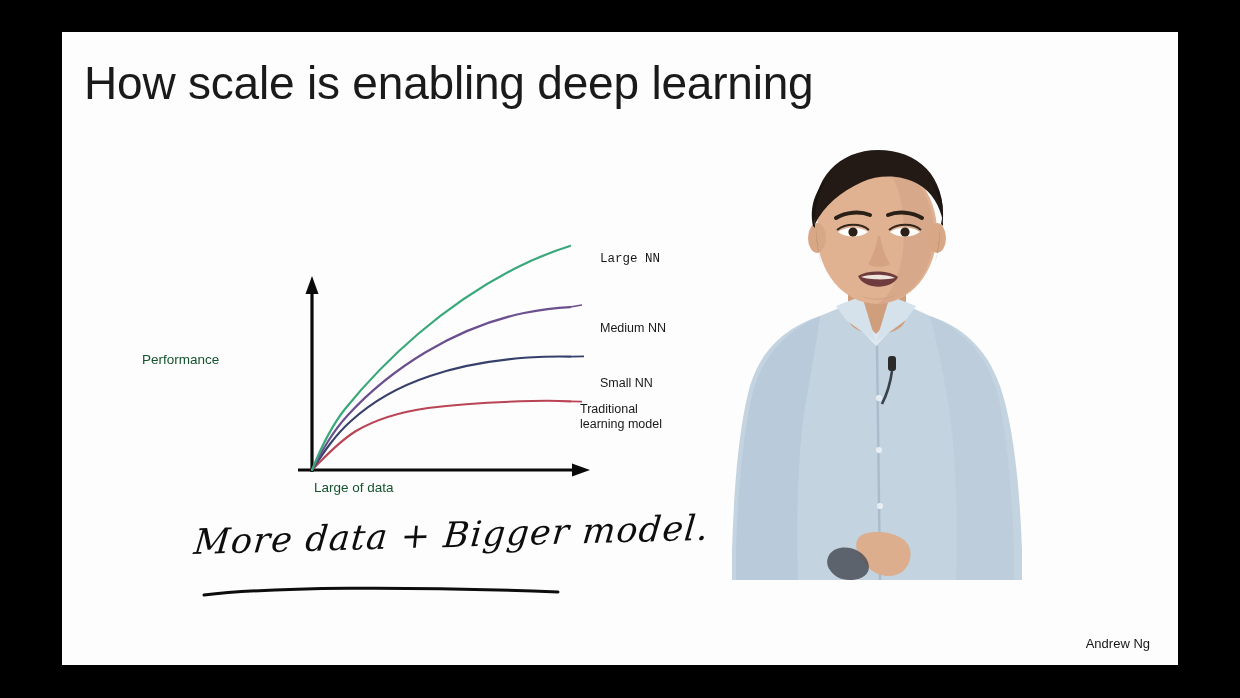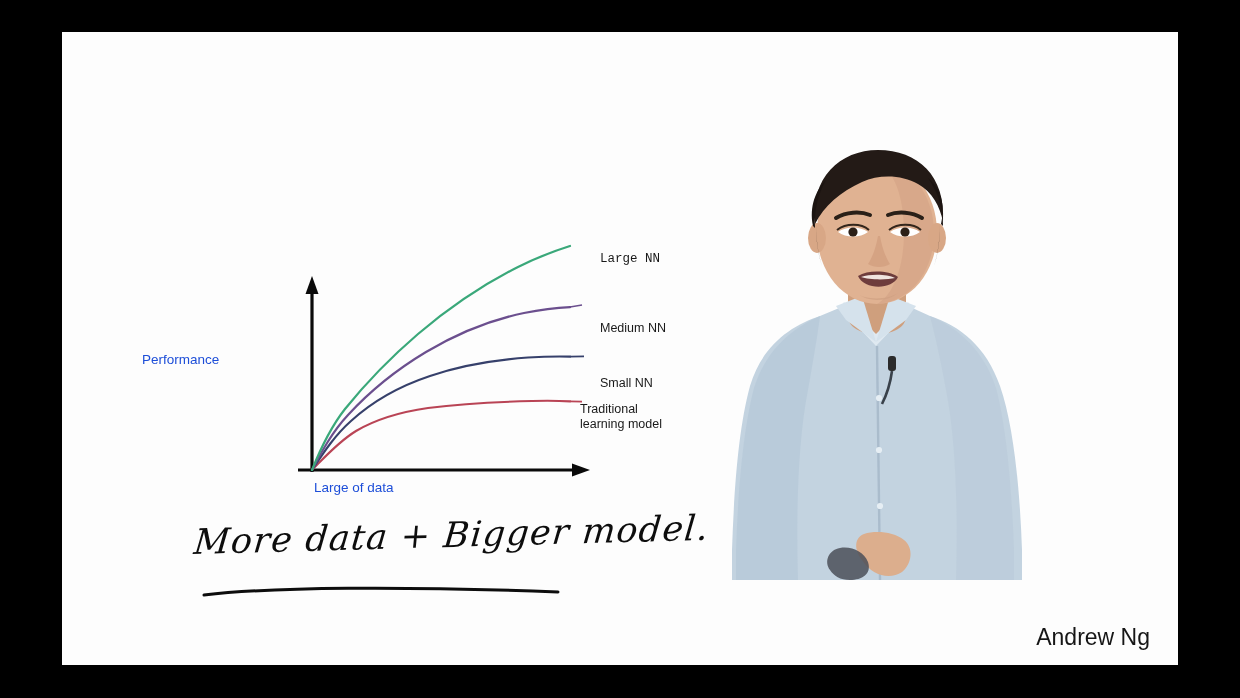"How scale is enabling deep" div { html: none -> <div>How scale is enabling deep learning</div> }
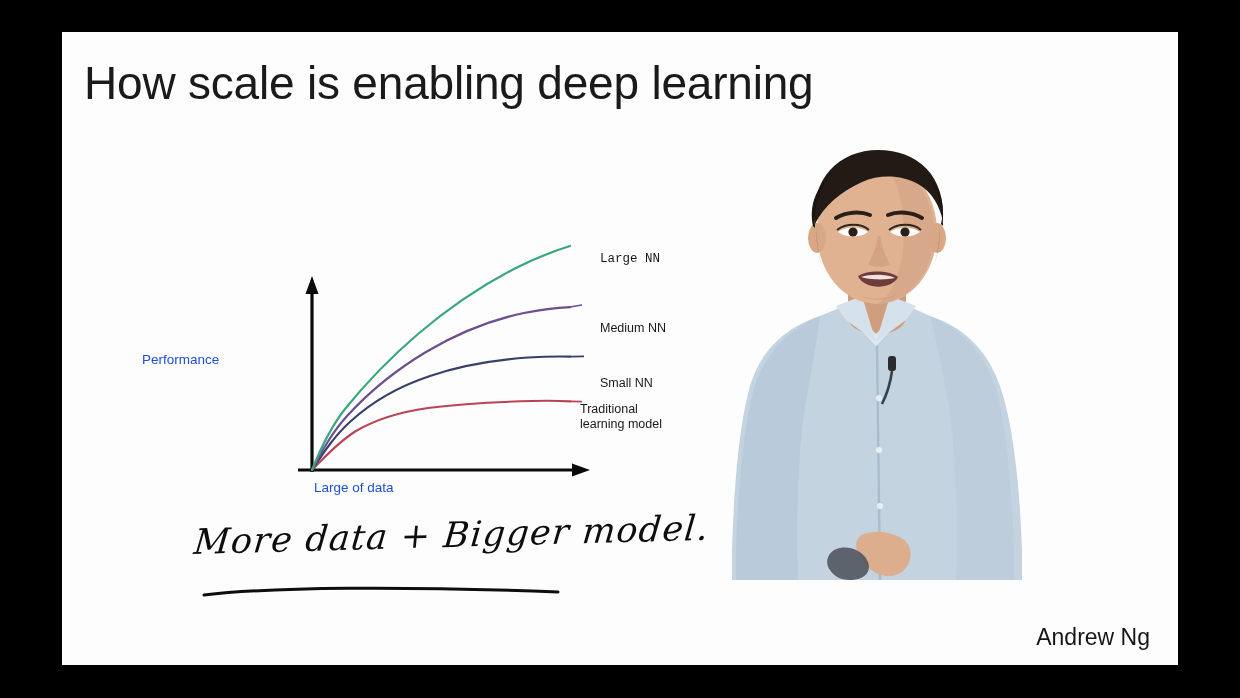"Performance" .axis-label { color: #1d4ed8 -> #14532d }
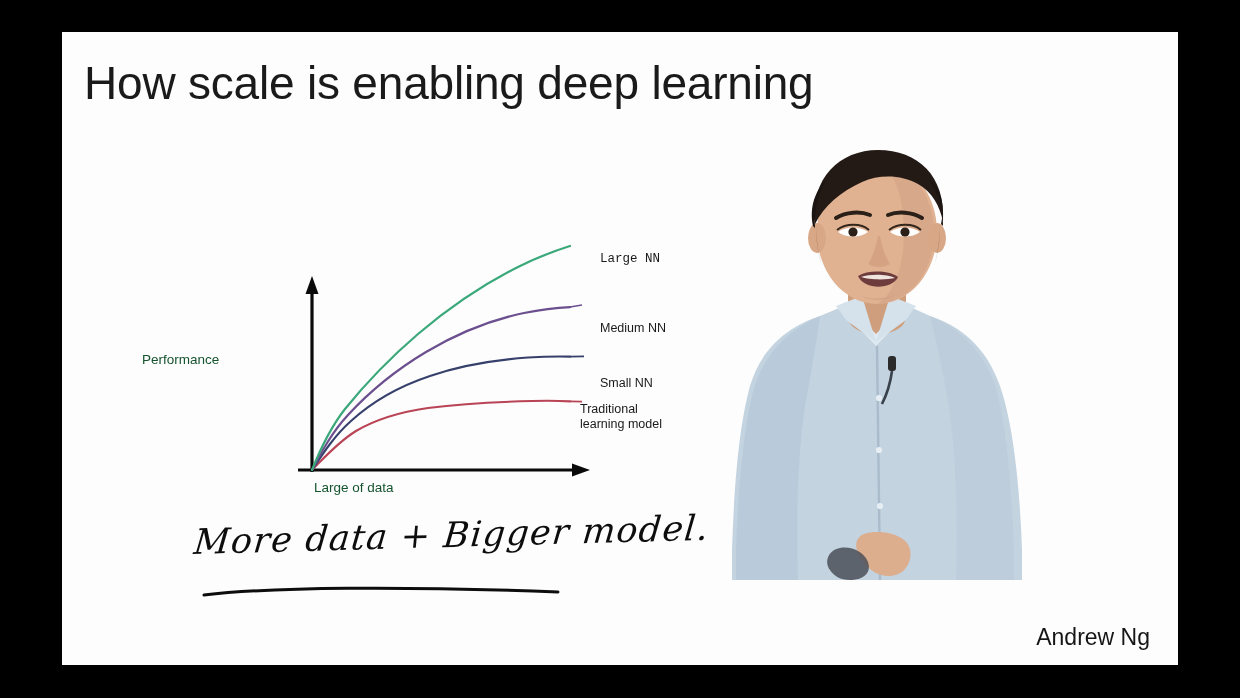"Andrew Ng" #credit { font-size: 23px -> 13px }
